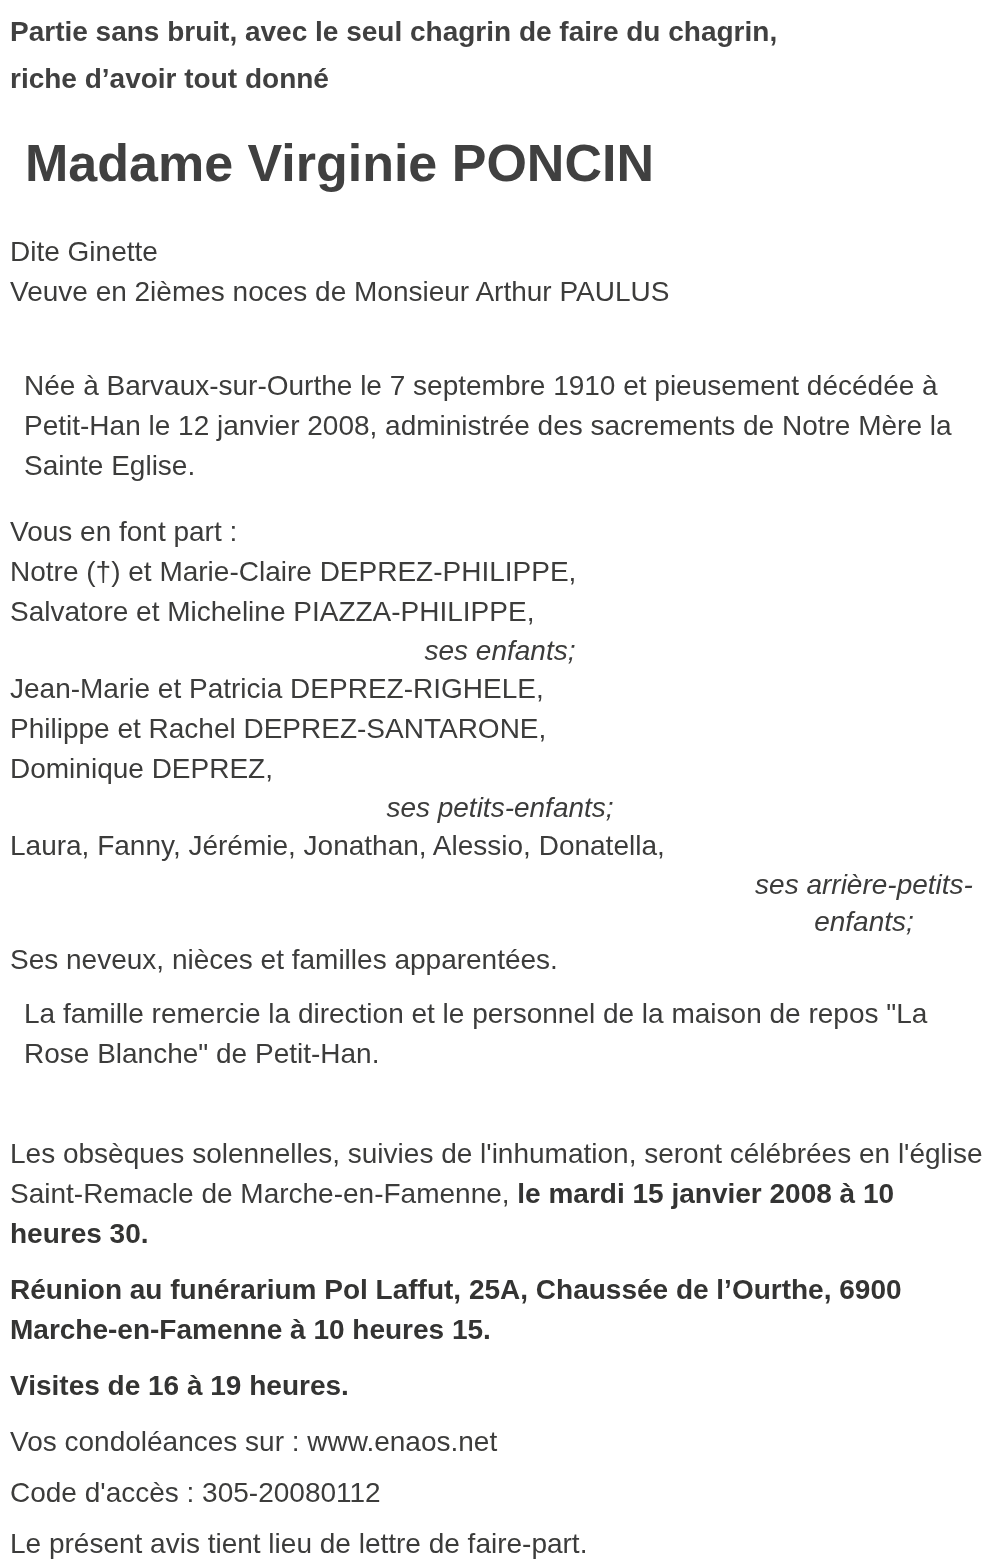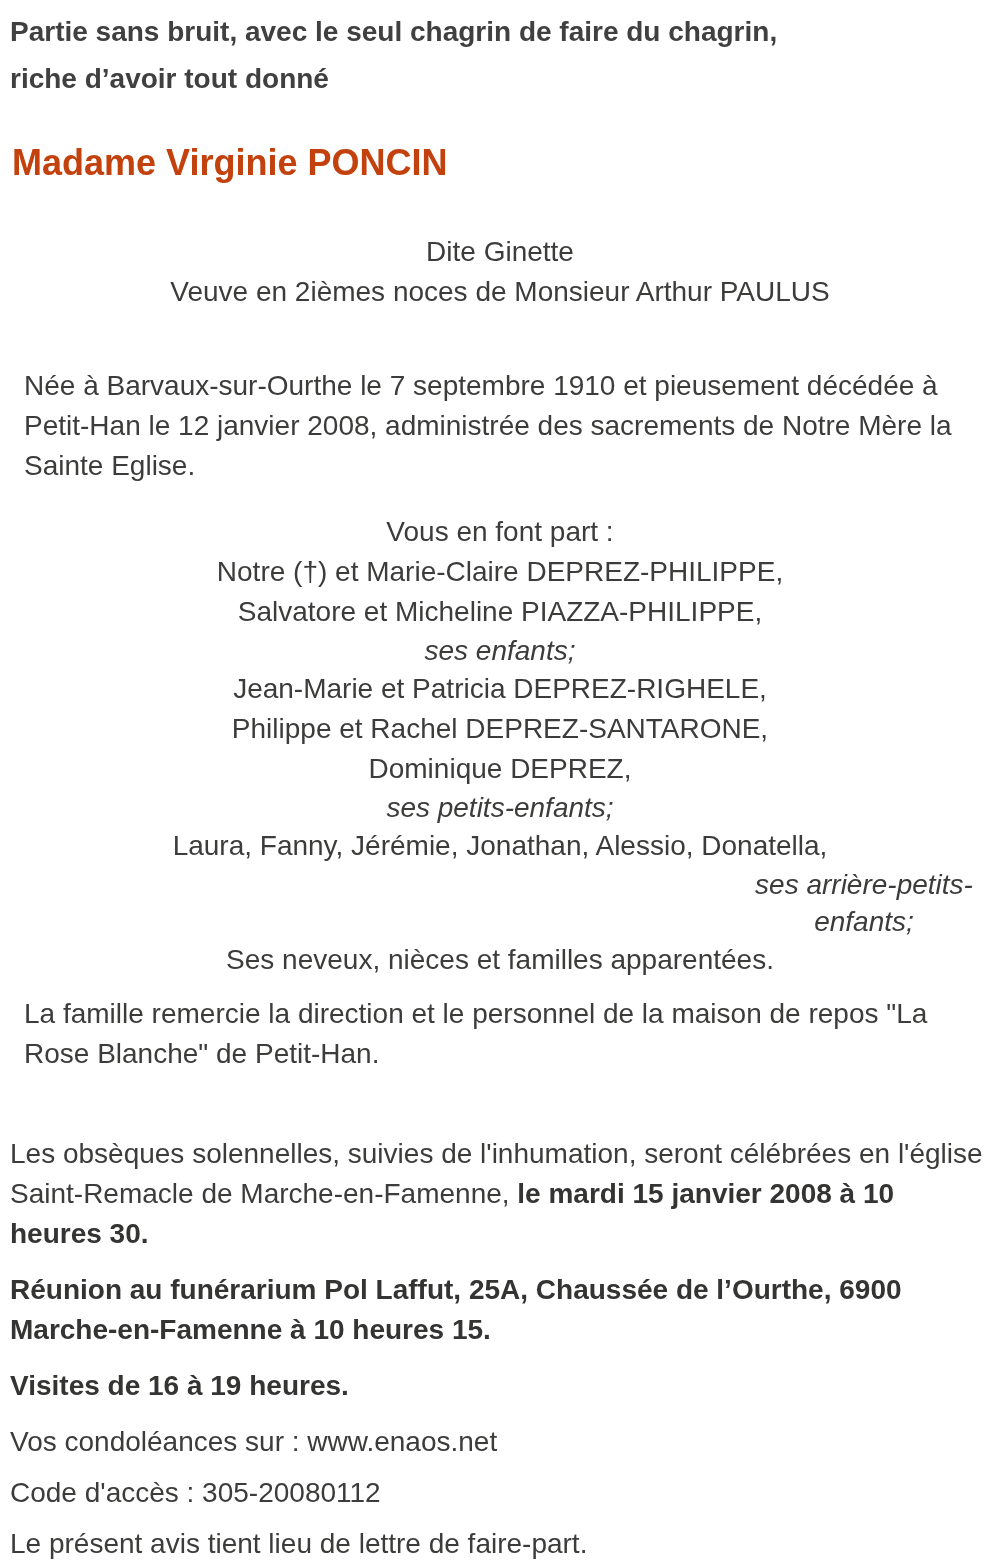"Madame Virginie PONCIN" .deceased-name { color: #c2410c -> #404040; font-size: 36px -> 52px; margin: 0 0 44px 2px -> 0 0 44px 15px }
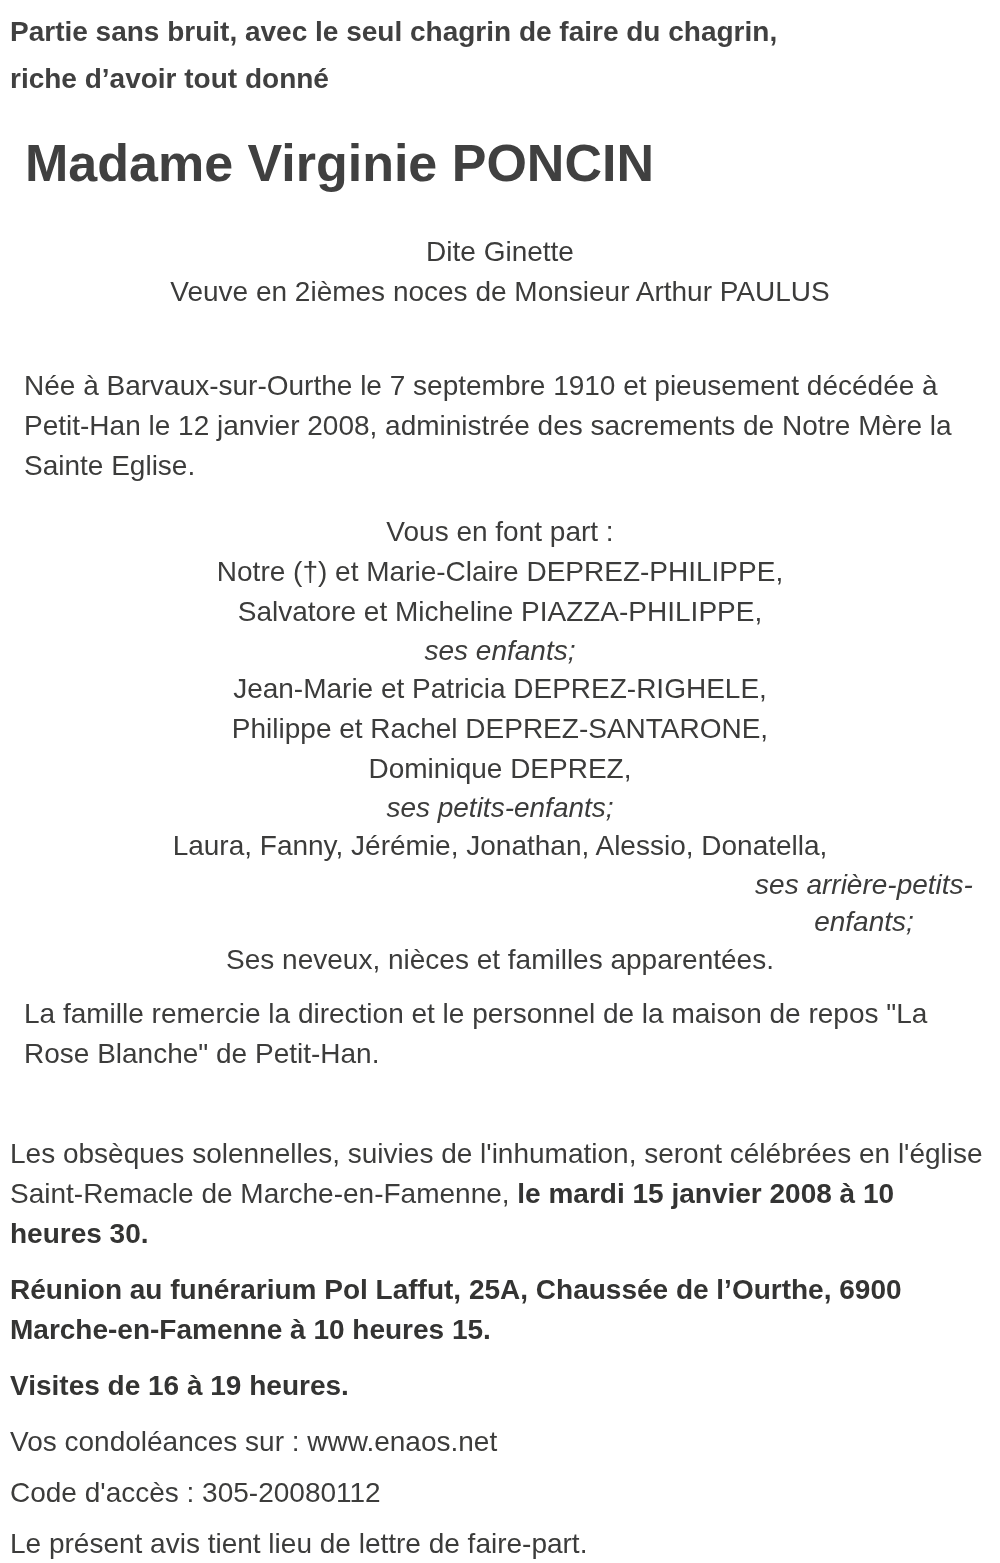"Dite Ginette" .line { text-align: center -> none }
